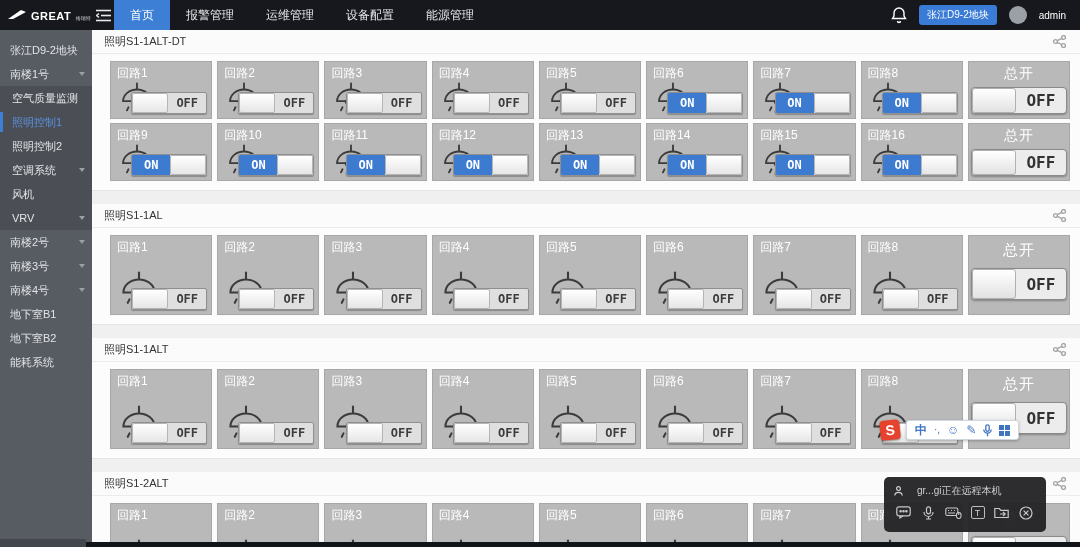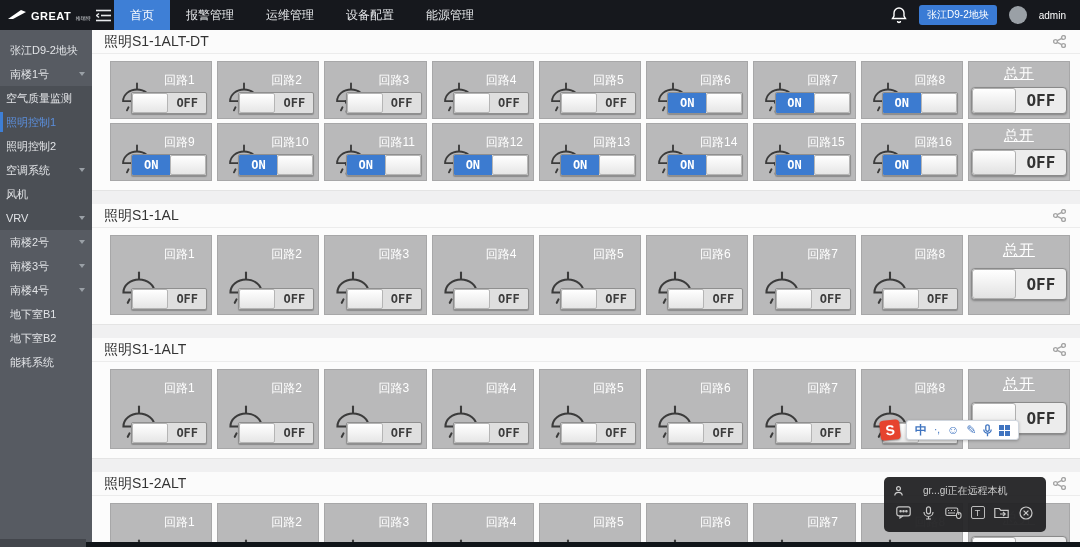"照明S1-1ALT-DT" .sec-title { font-size: 14px -> 11px }
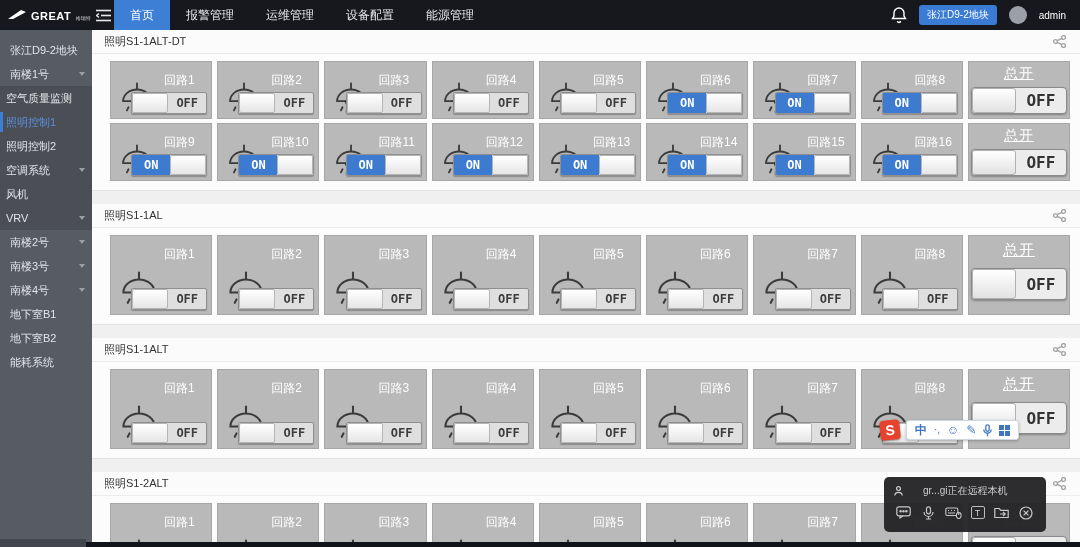"回路1" .c-title { margin-left: 47px -> none; padding: 10px 0 0 6px -> 3px 0 0 6px }
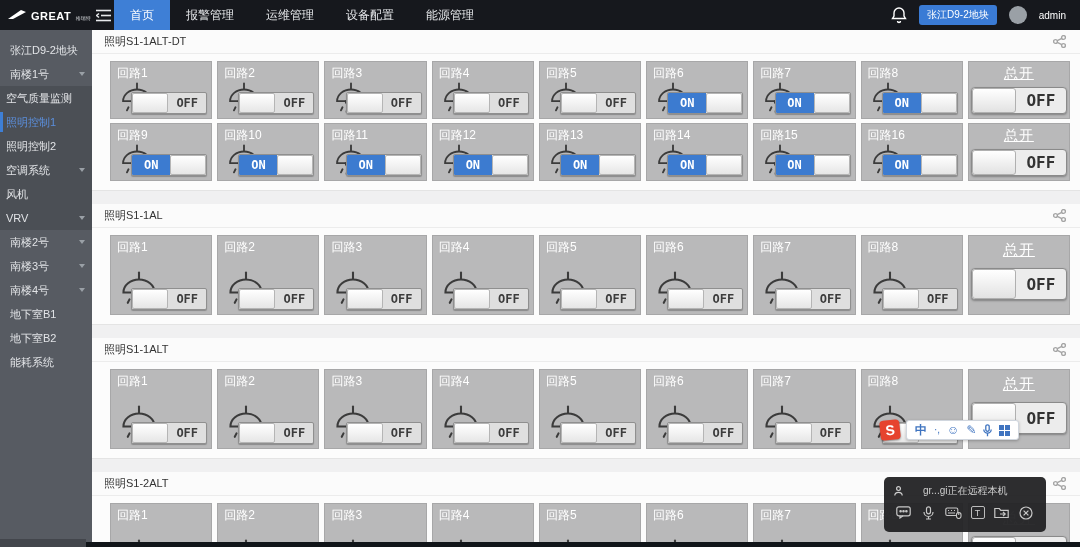"总开" .card.master .m-title { text-decoration: underline -> none }
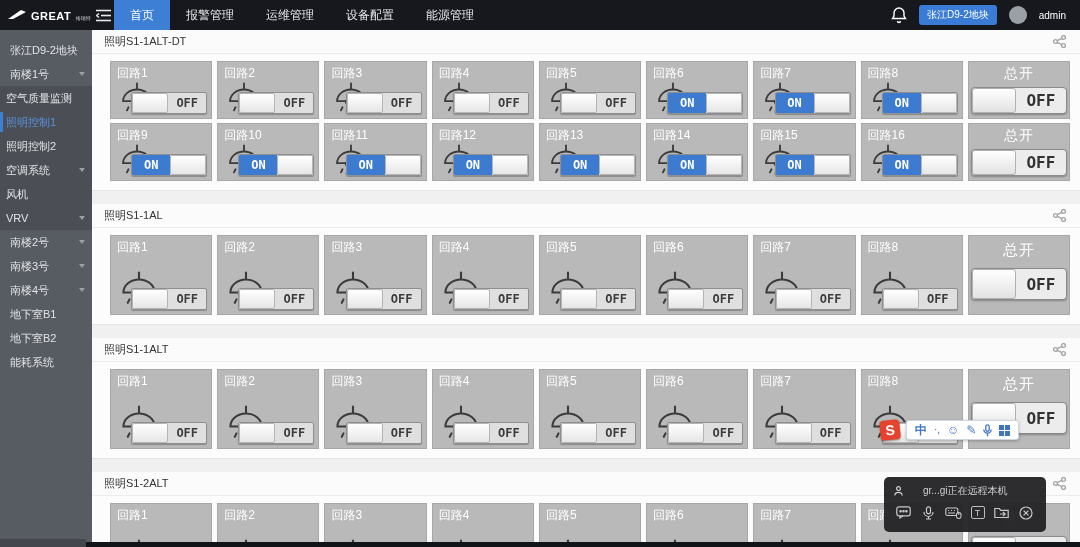"空气质量监测" .side-item.lvl1 { padding-left: 6px -> 12px }
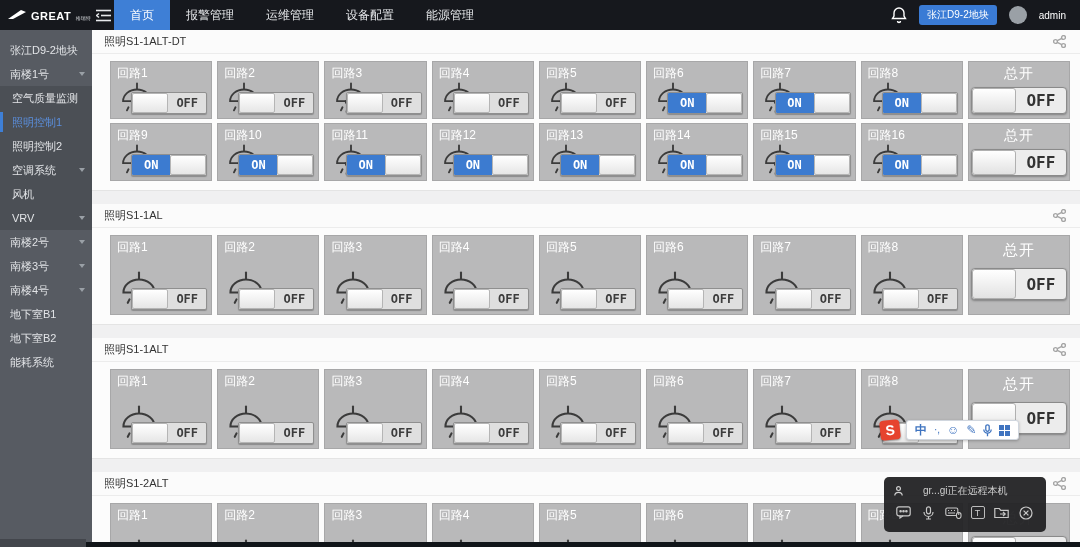"gr...gi正在远程本机" .remote-head { gap: 20px -> 14px }
